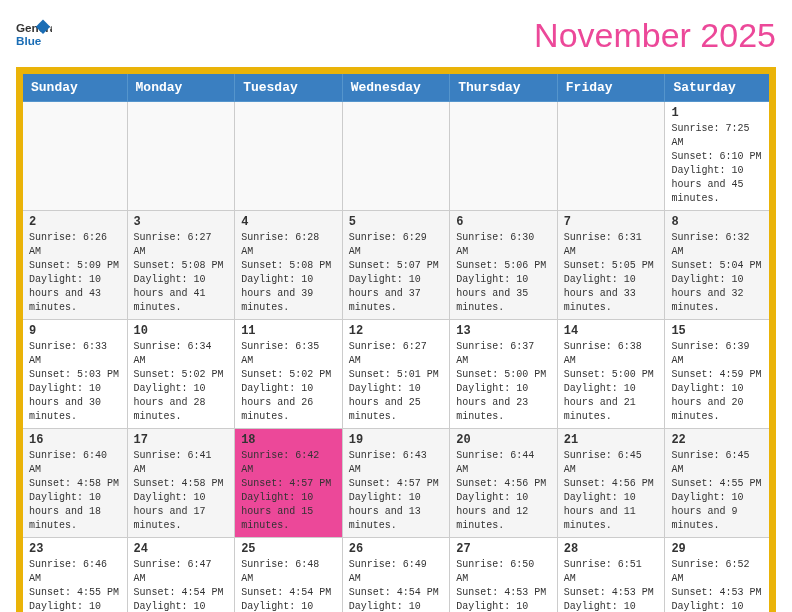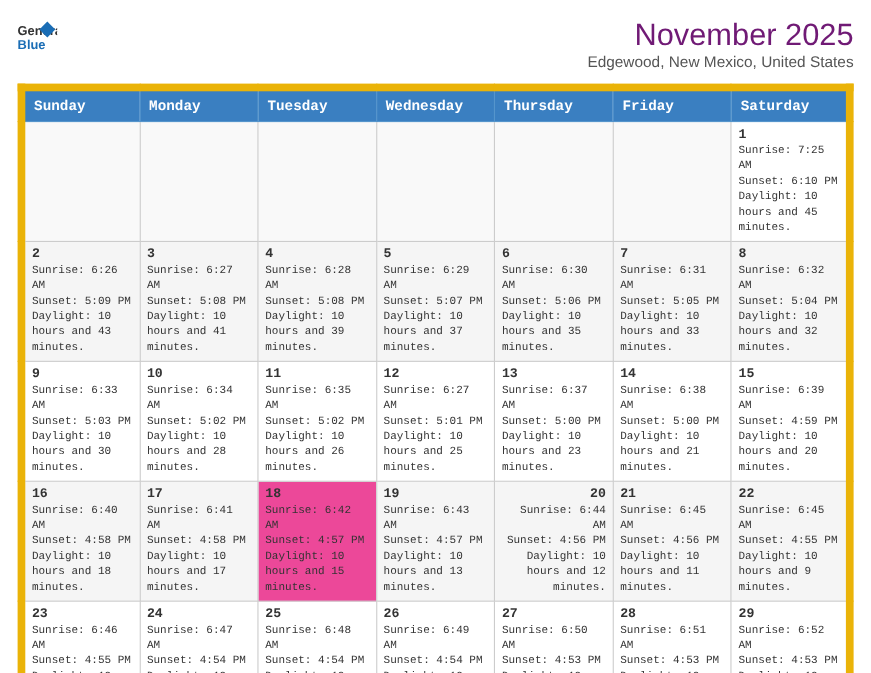"November 2025" .main-title { color: #701a75 -> #ec4899; font-size: 28px -> 34px }
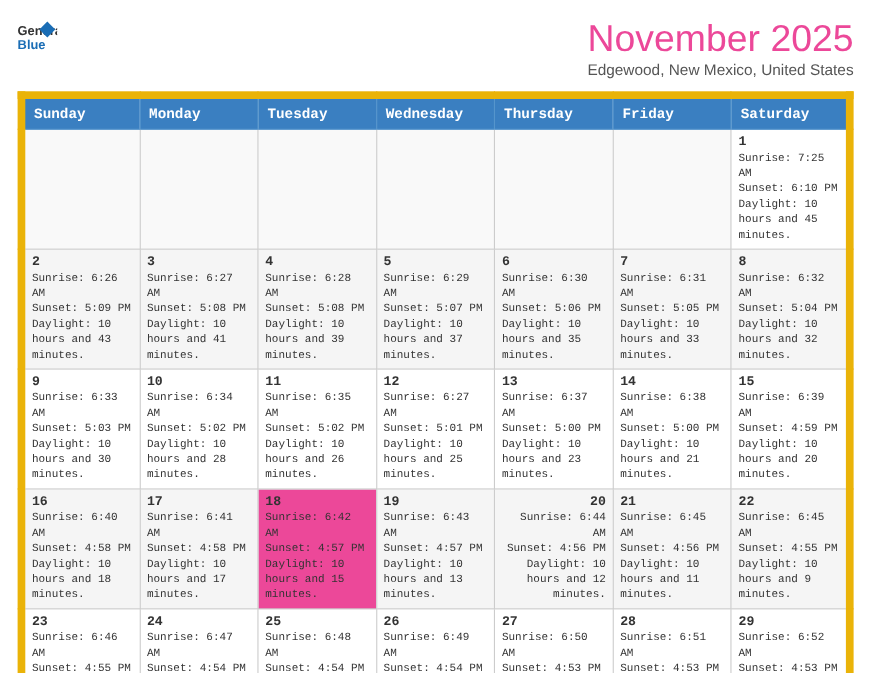"Edgewood, New Mexico, United States" div.subtitle { html: <div>Edgewood, New Mexico, United States</div> -> none }
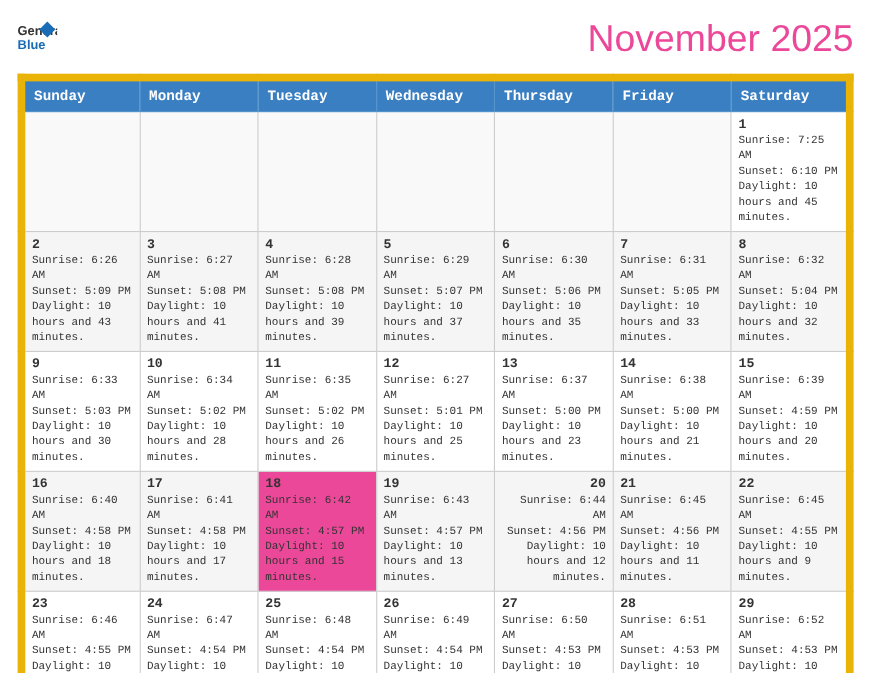"20" td { text-align: right -> none }
